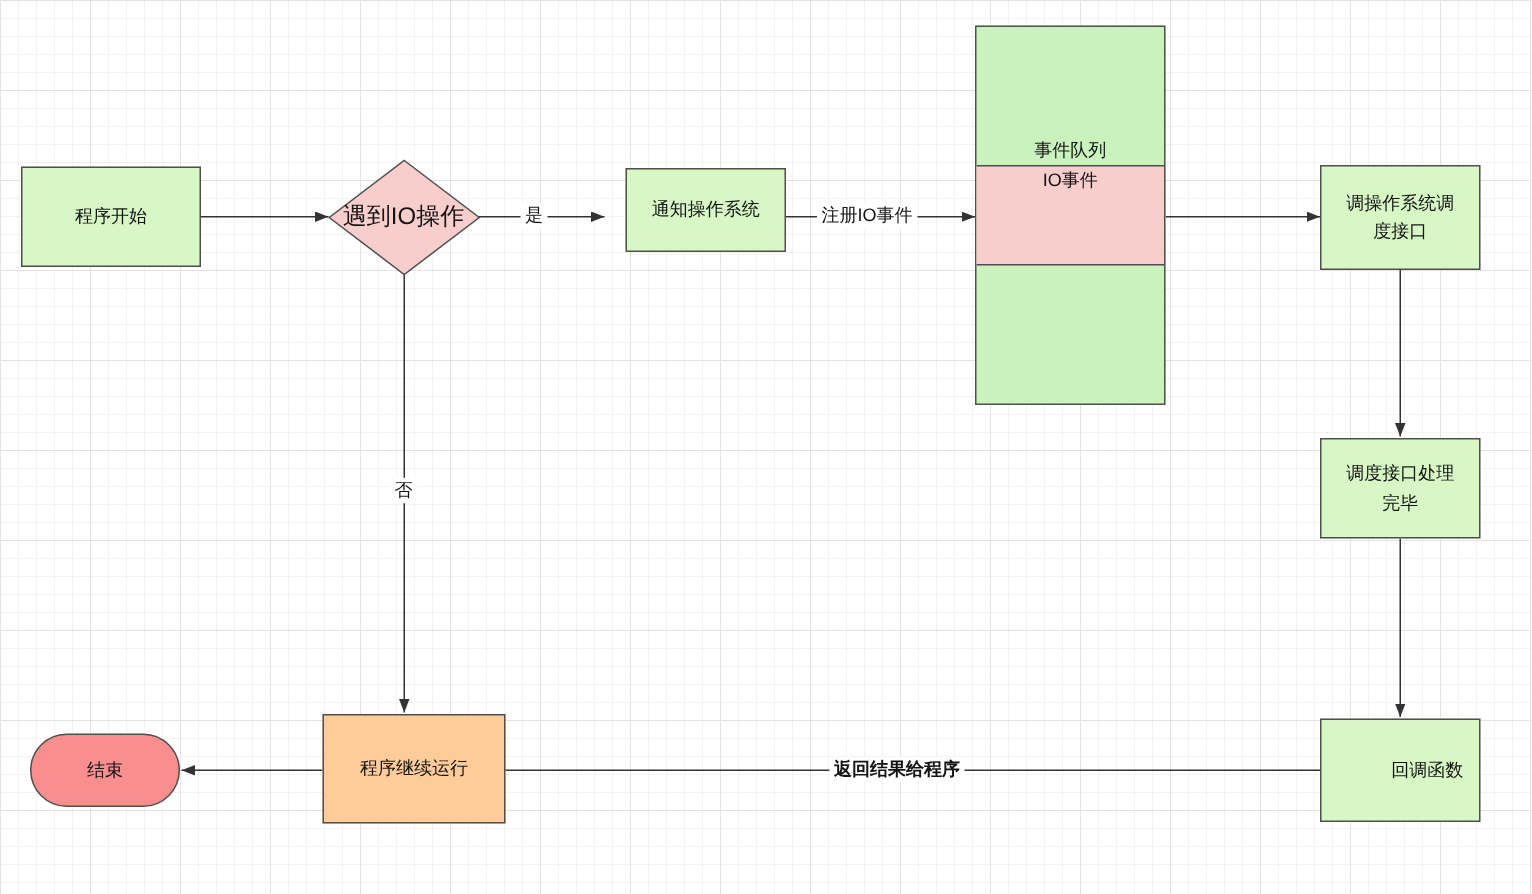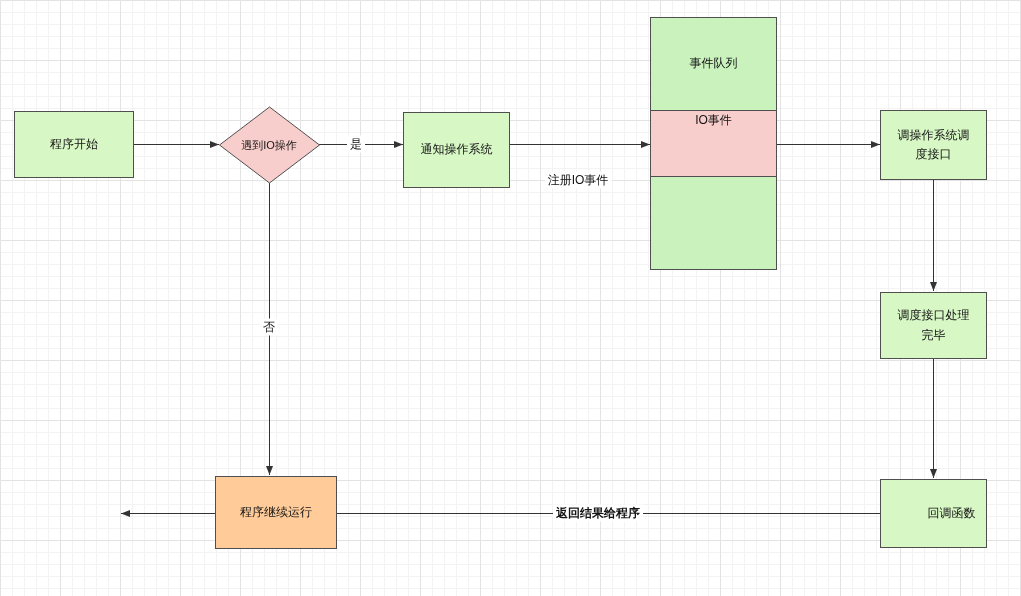"事件队列" .queue-top, .queue-bottom { align-items: center -> flex-end }
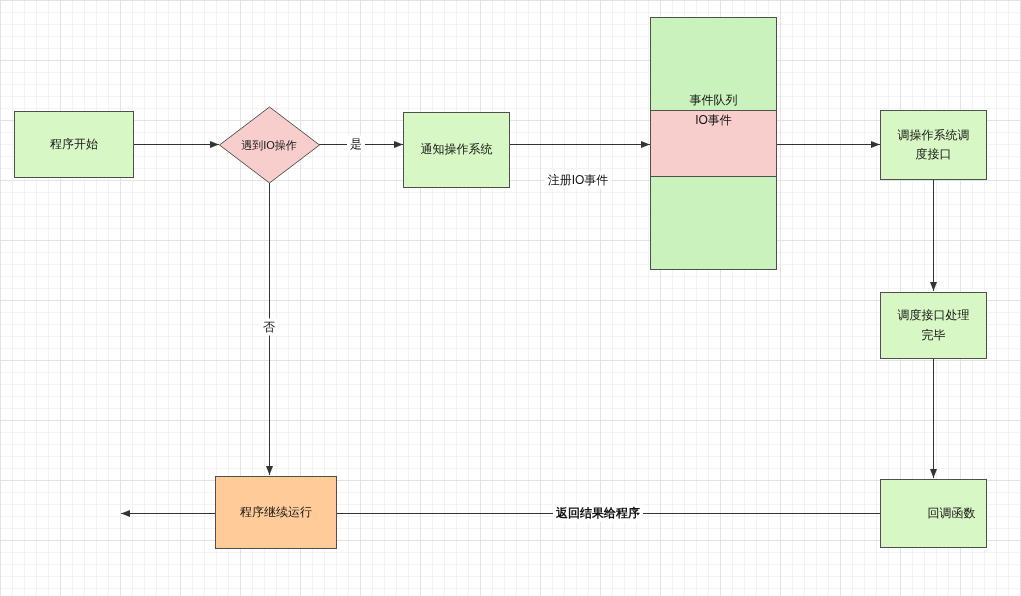"遇到IO操作" .diamond-label { font-size: 11px -> 16px }
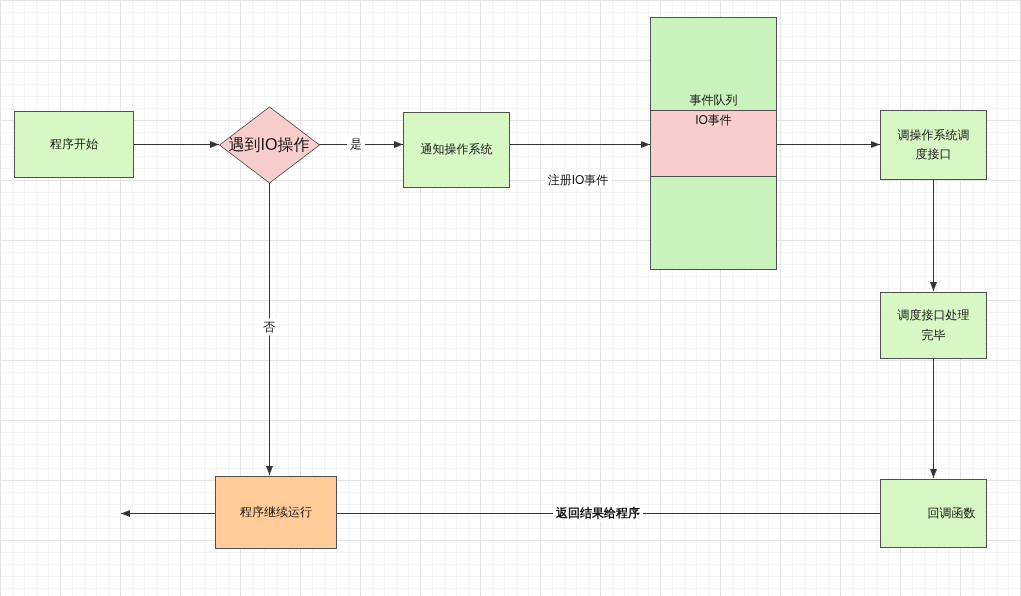"通知操作系统" div.node { height: 76px -> 56px; left: 403px -> 417px }
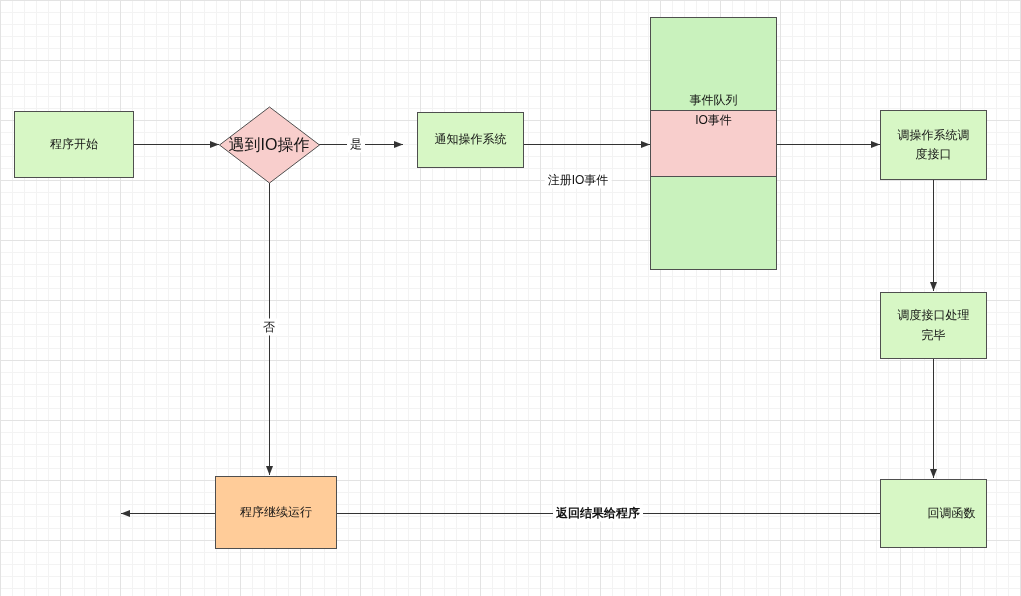"注册IO事件" div.edge-label { margin-top: 36px -> none }
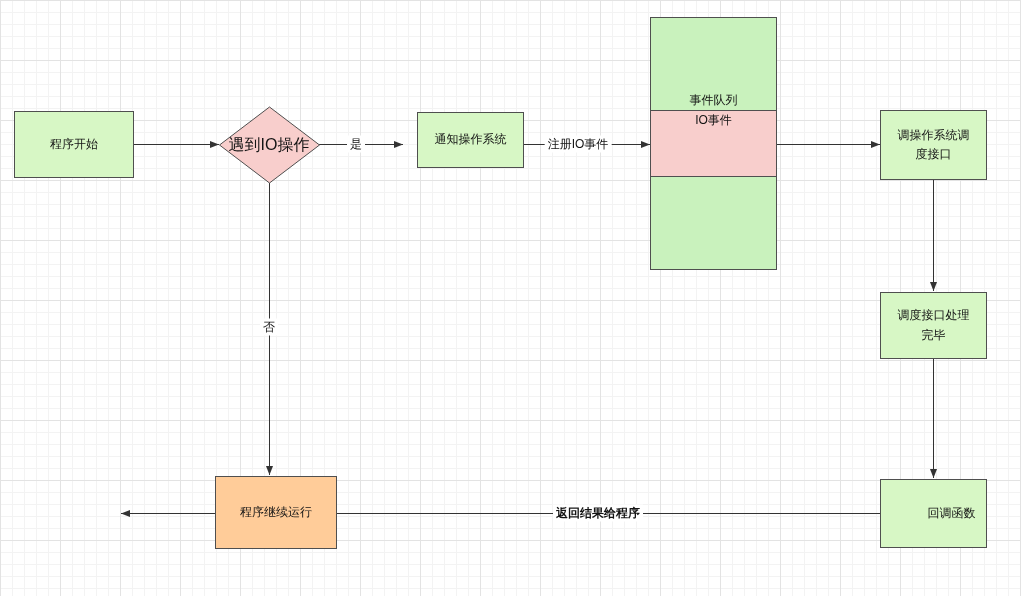"结束" div.node { html: none -> <div> <span>结束</span> </div> }
